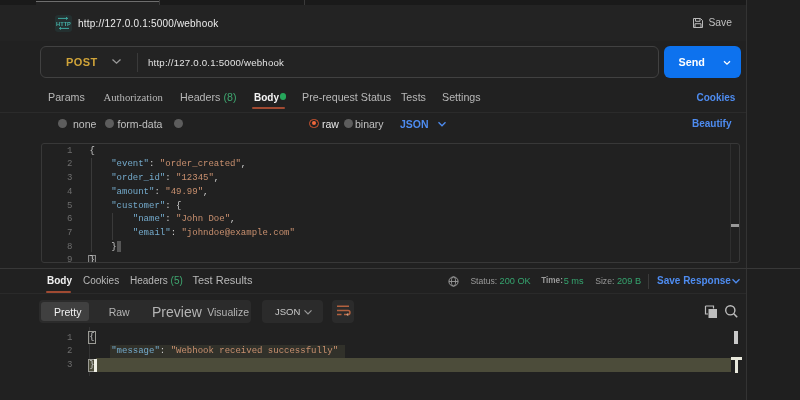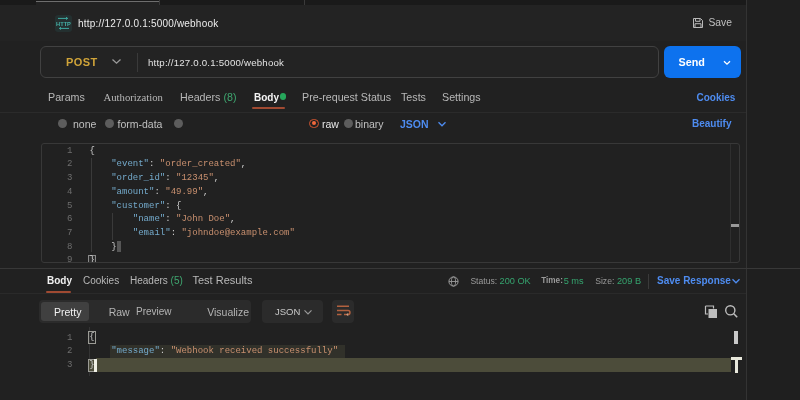"Preview" div.row { font-size: 10px -> 14px; left: 136px -> 152px }
